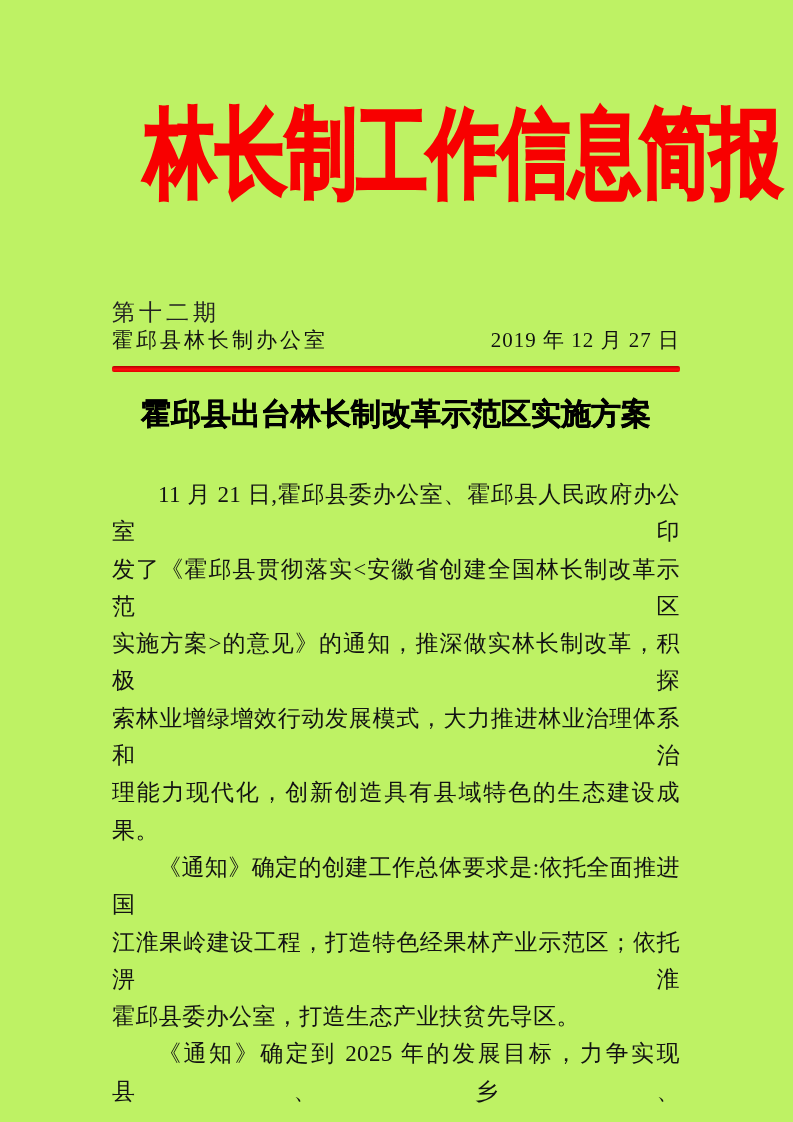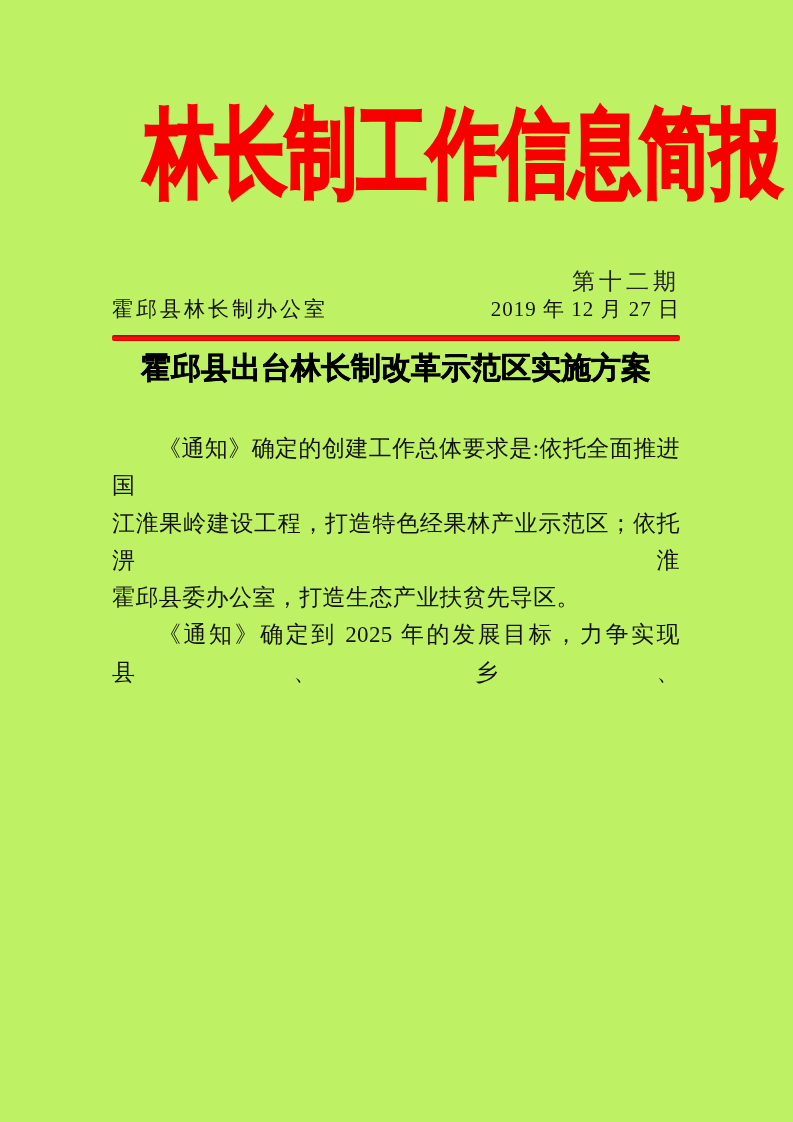"第十二期" .issue { margin-top: 64px -> 95px; text-align: right -> left }
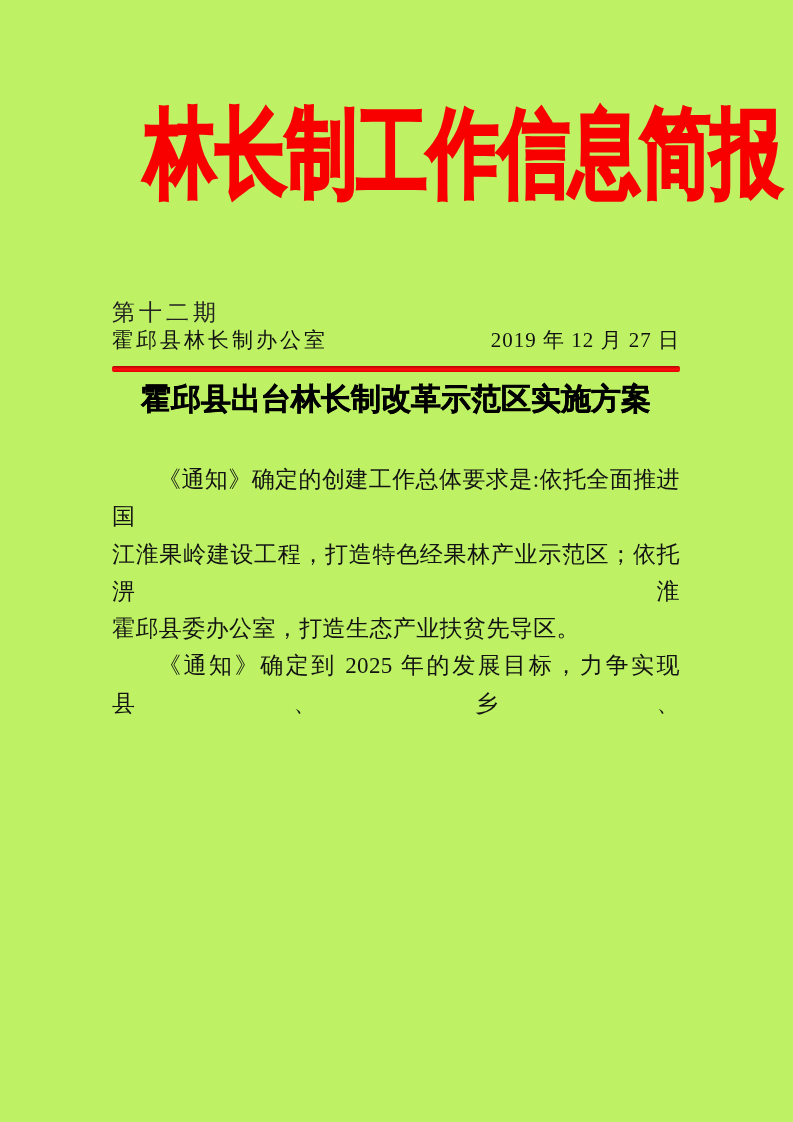"霍邱县出台林长制改革示范区实施方案" .headline { margin-top: 10px -> 25px }
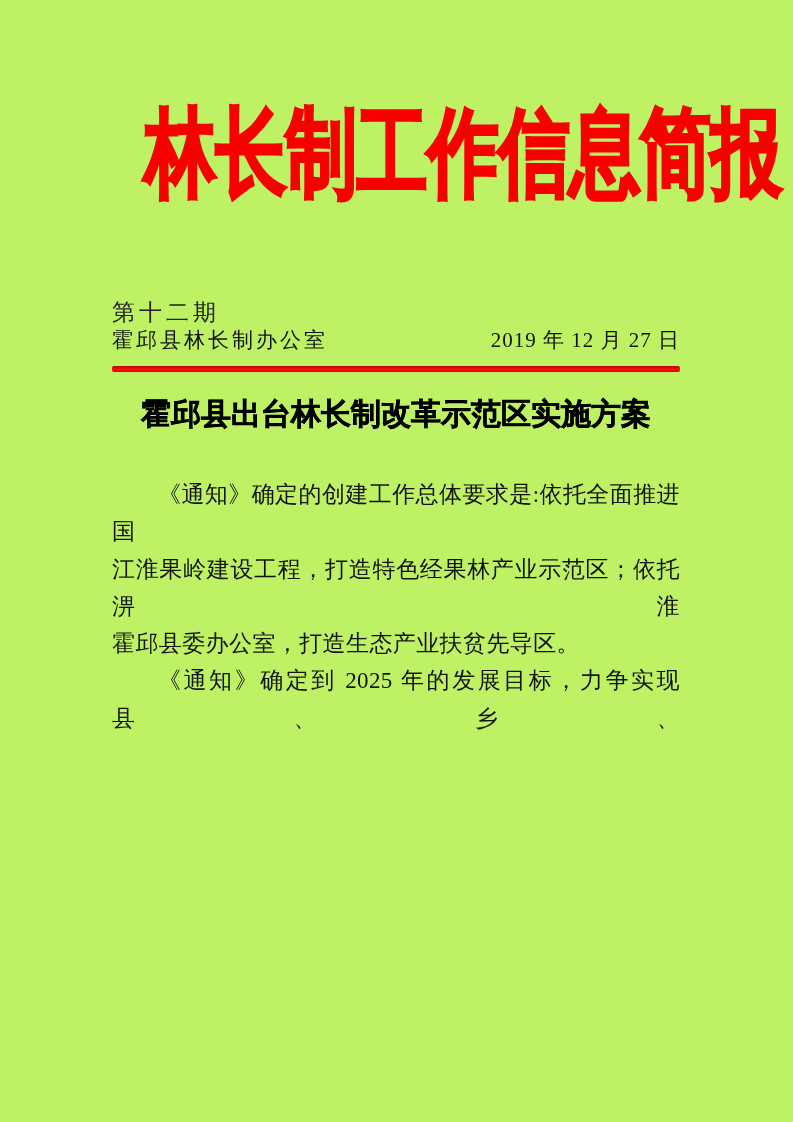"11 月 21 日,霍邱县委办公室、霍邱县人民政府办公室印" div.para { html: none -> <div> <div>11 月 21 日,霍邱县委办公室、霍邱县人民政府办公室印</div> <div>发了《霍邱县贯彻落实&lt;安徽省创建全国林长制改革示范区</div> <div>实施方案&gt;的意见》的通知，推深做实林长制改革，积极探</div> <div>索林业增绿增效行动发展模式，大力推进林业治理体系和治</div> <div>理能力现代化，创新创造具有县域特色的生态建设成果。</div> </div> }
